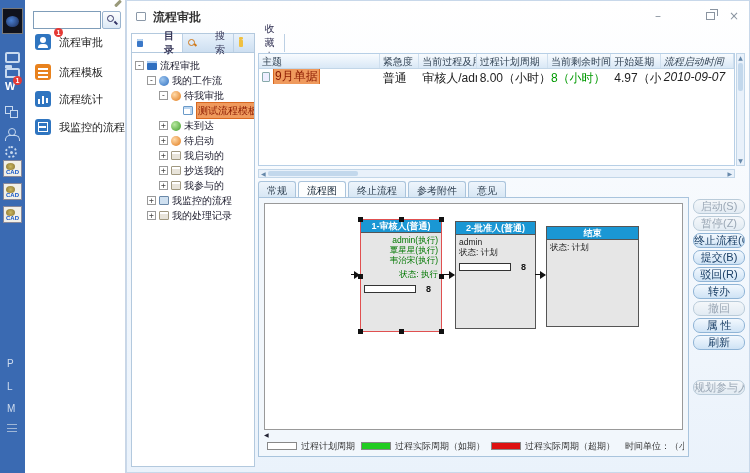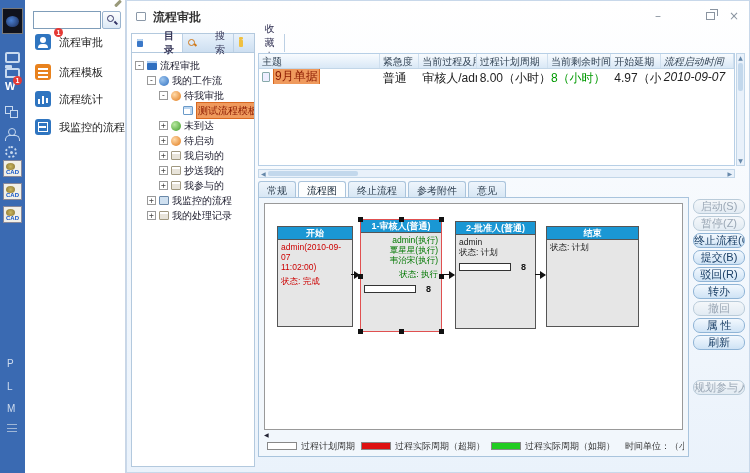"开始" div.fnode { html: <div> <div>开始</div> <div> <div>admin(2010-09-07</div> <div>11:02:00)</div> <div>状态: 完成</div> </div> </div> -> none }
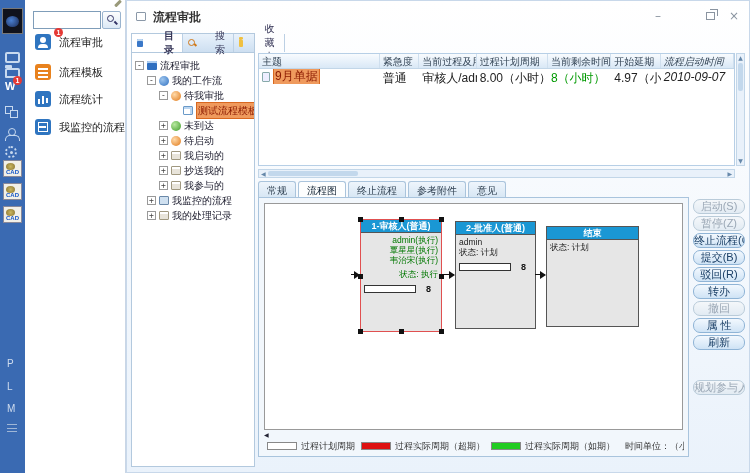"过程实际周期（超期）" span.li { order: before "过程实际周期（如期）" -> after "过程实际周期（如期）" }
